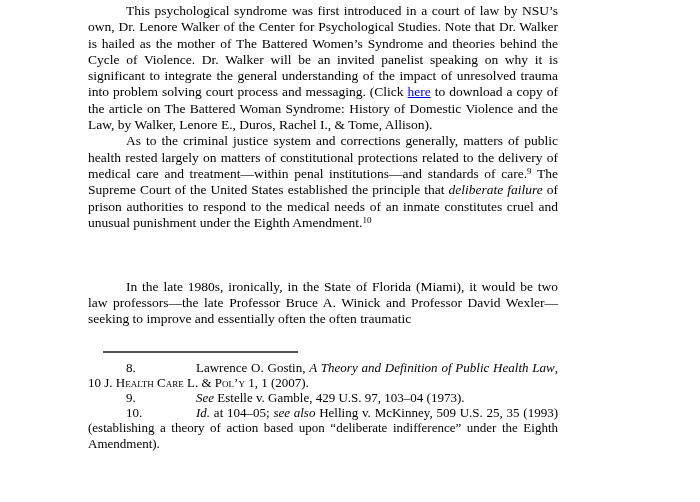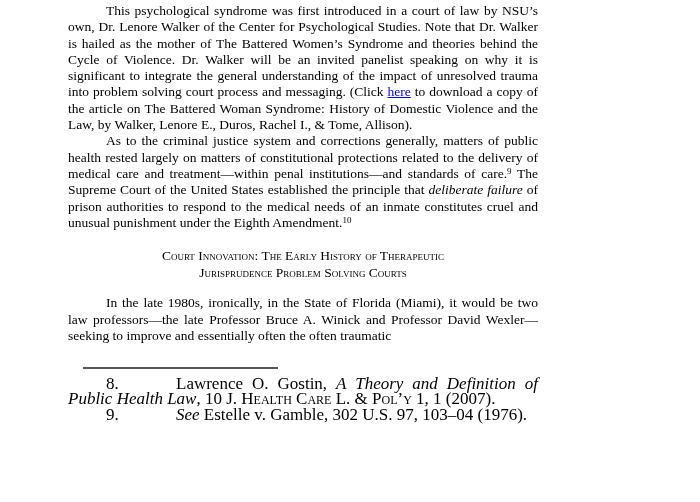"This psychological syndrome was first" .text-col { left: 68px -> 88px }
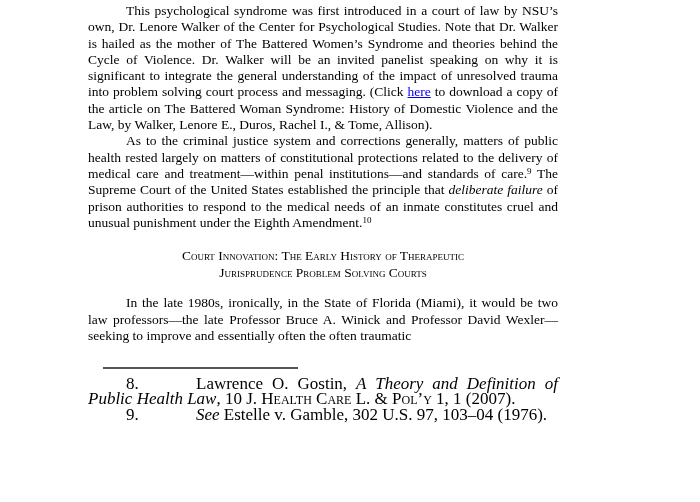"Court Innovation: The Early History" span { html: <span>Court Innovation: The Early History of Therapeutic</span> -> none }
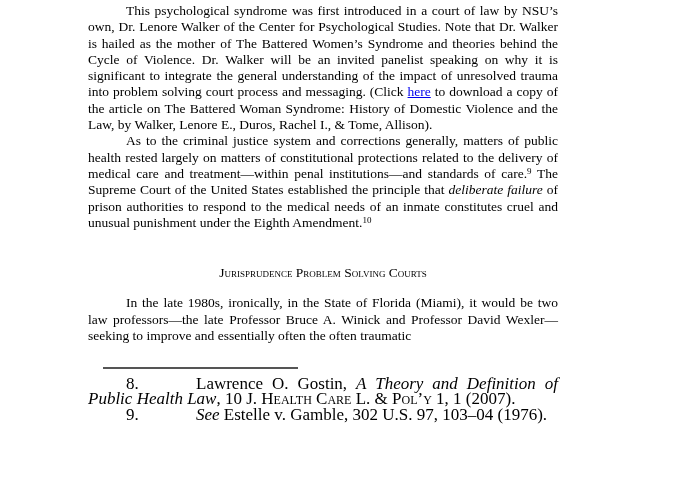"Jurisprudence Problem Solving Courts" span { html: <span>Jurisprudence Problem Solving Courts</span> -> none }
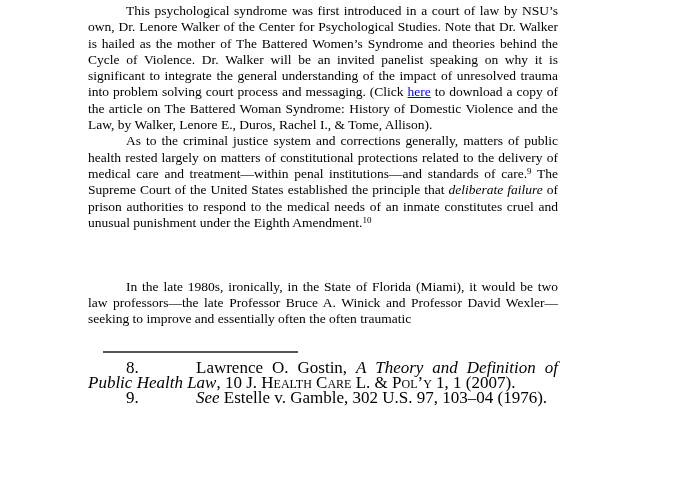"8. Lawrence O. Gostin, A" .footnotes p { font-size: 17px -> 13px }
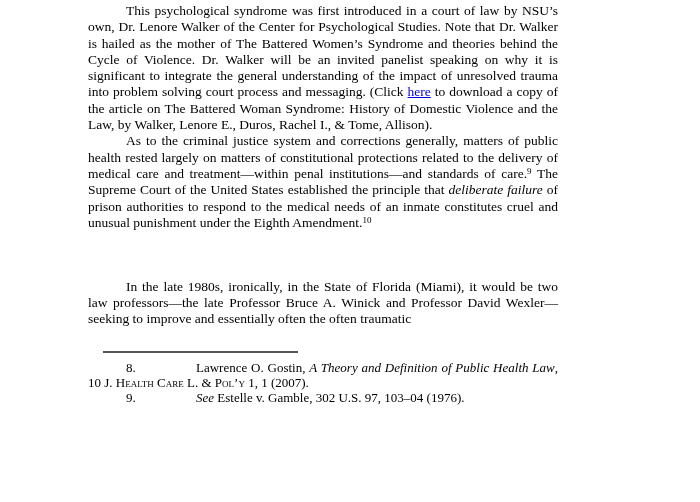"Estelle v. Gamble, 302 U.S." span { text: 302 U.S. 97, 103–04 (1976 -> 429 U.S. 97, 103–04 (1973 }
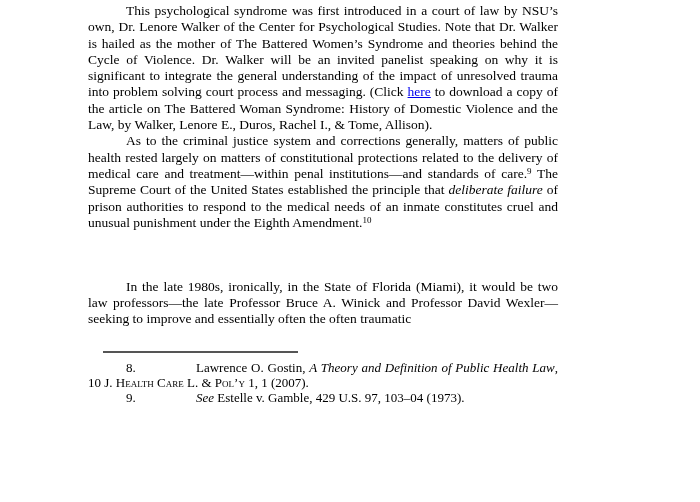"10. Id. at 104–05; see" p { html: none -> <p><span>10.</span><em>Id.</em><span> at 104–05; </span><em>see also</em><span> Helling v. McKinney, 509 U.S. 25, 35 (1993) (establishing a theory of action based upon “deliberate indifference” under the Eighth Amendment).</span></p> }
